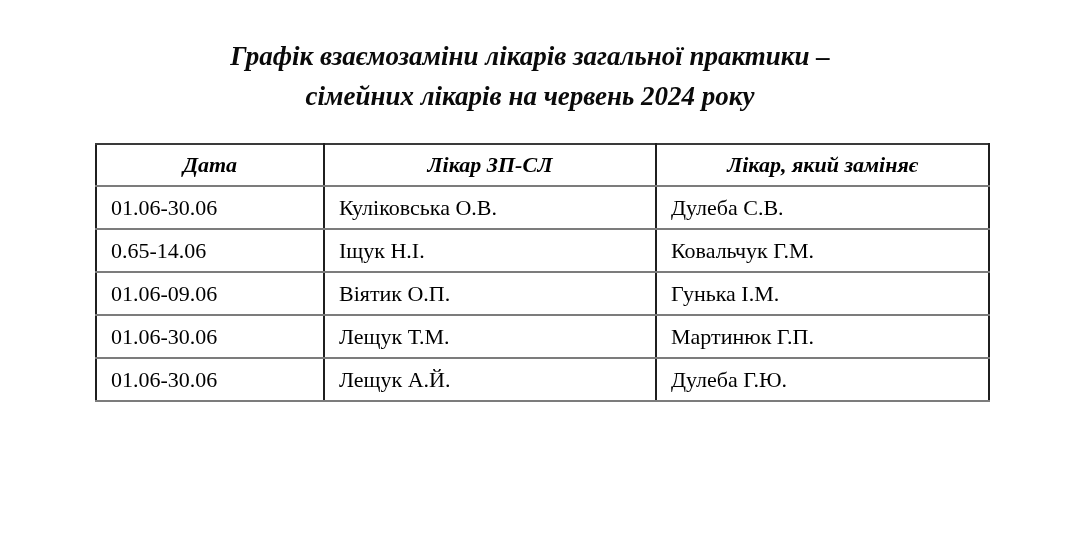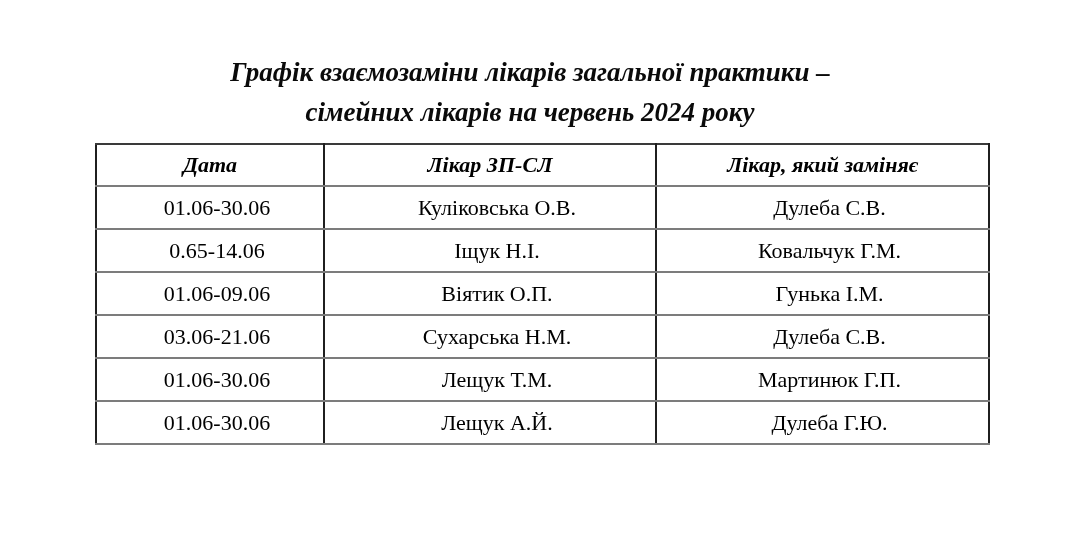"Графік взаємозаміни лікарів загальної" .doc-title { top: 52px -> 36px }
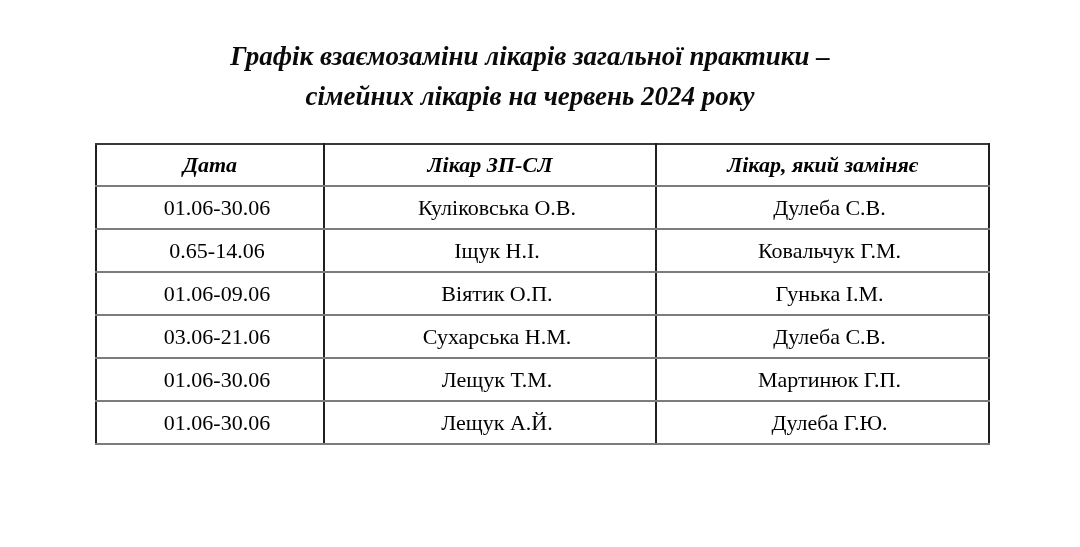"01.06-30.06" .schedule-table tbody td { text-align: center -> left }
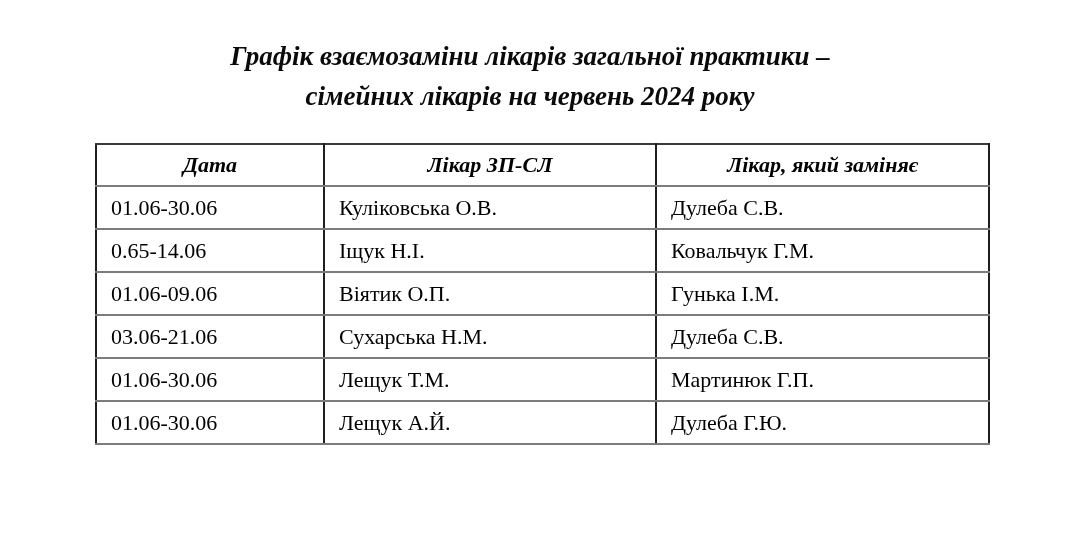"03.06-21.06" tr { html: <tr> <td>03.06-21.06</td> <td>Сухарська Н.М.</td> <td>Дулеба С.В.</td> </tr> -> none }
